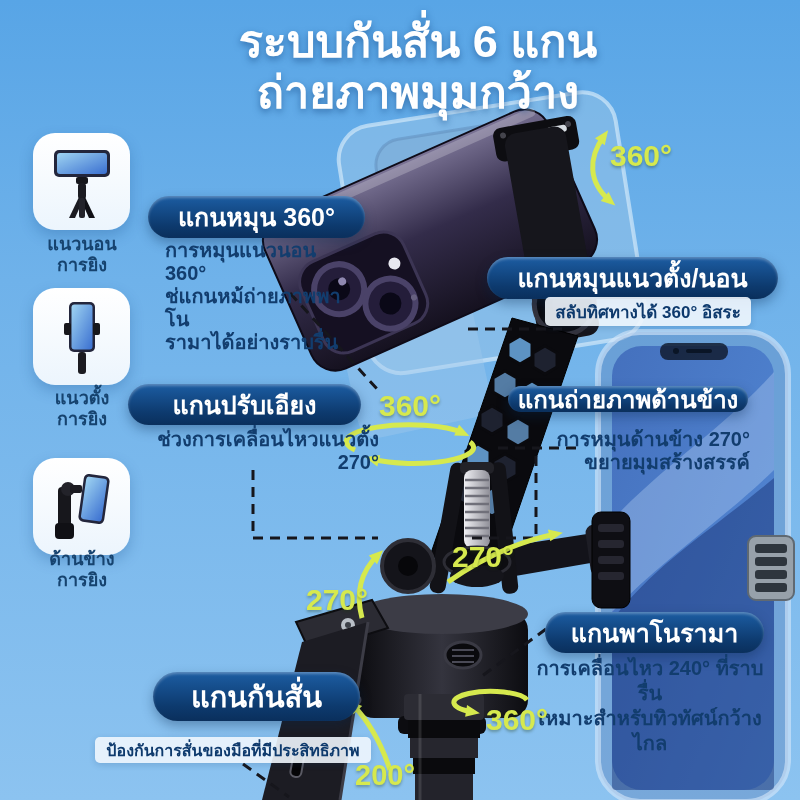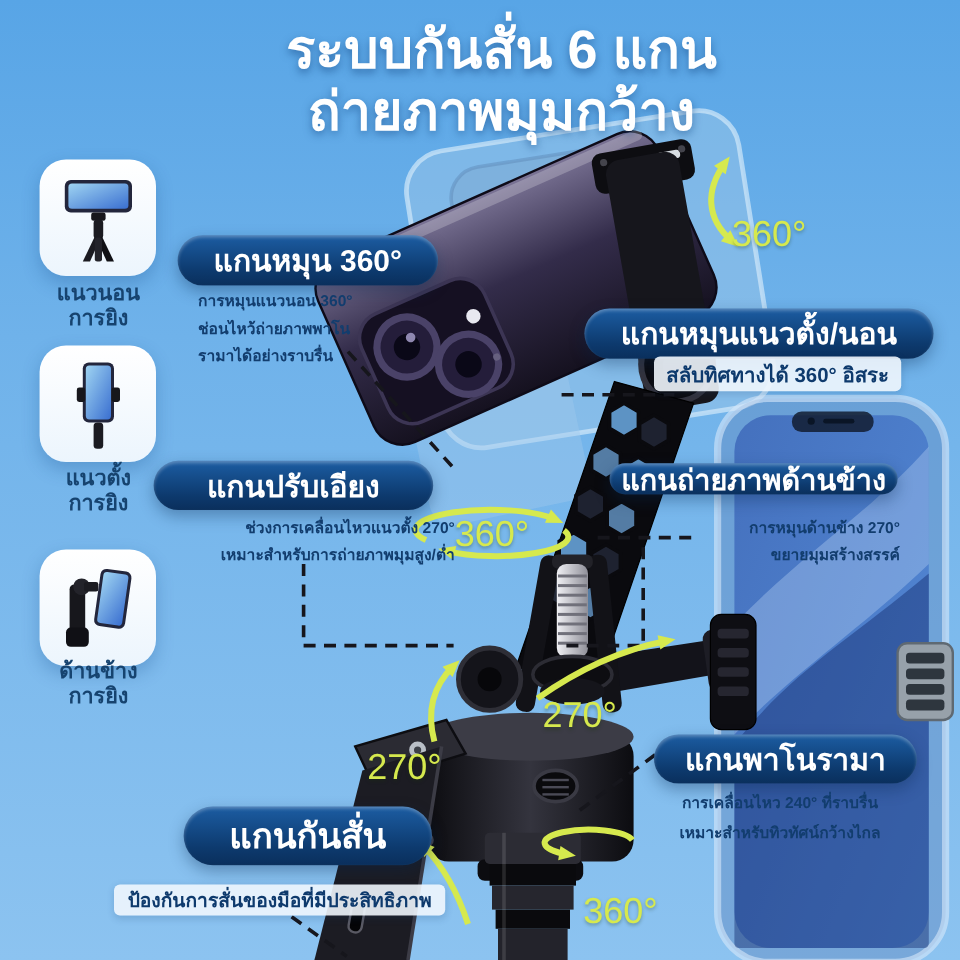"360°" .angle { font-weight: normal -> bold; margin-top: 40px -> none }
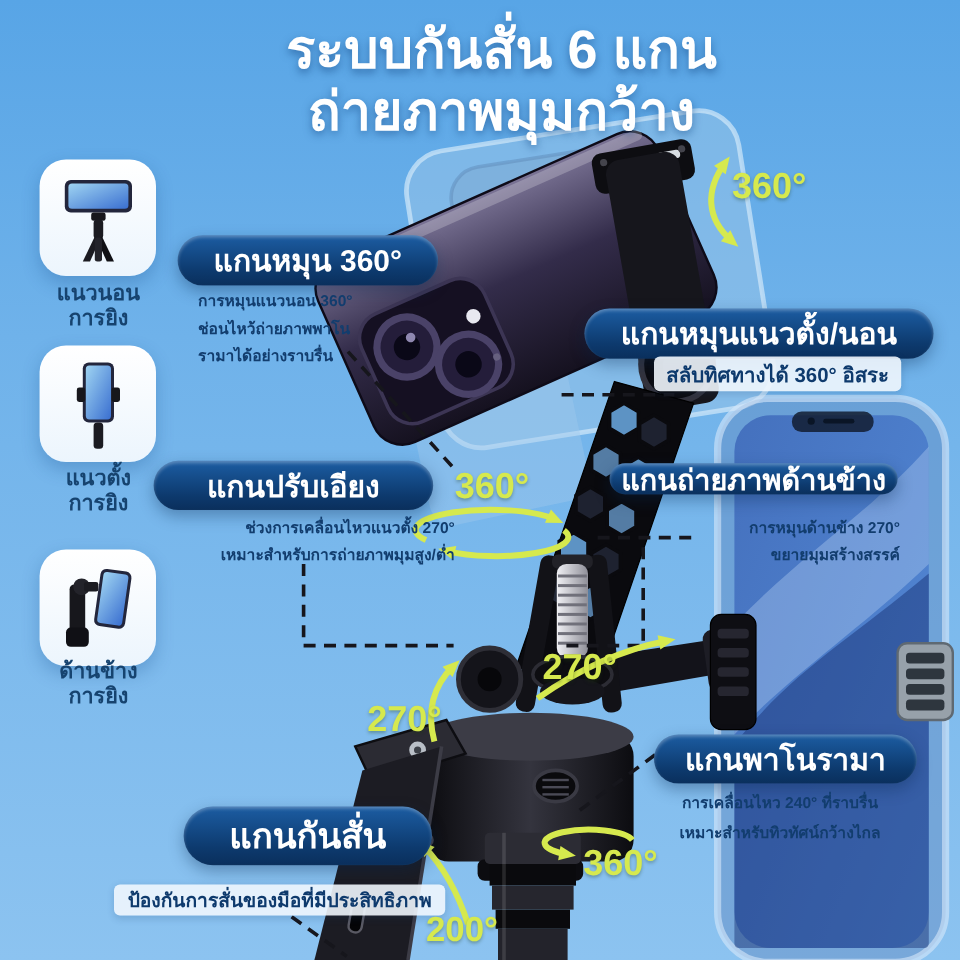"การหมุนแนวนอน 360°" .desc { font-size: 13px -> 20px }
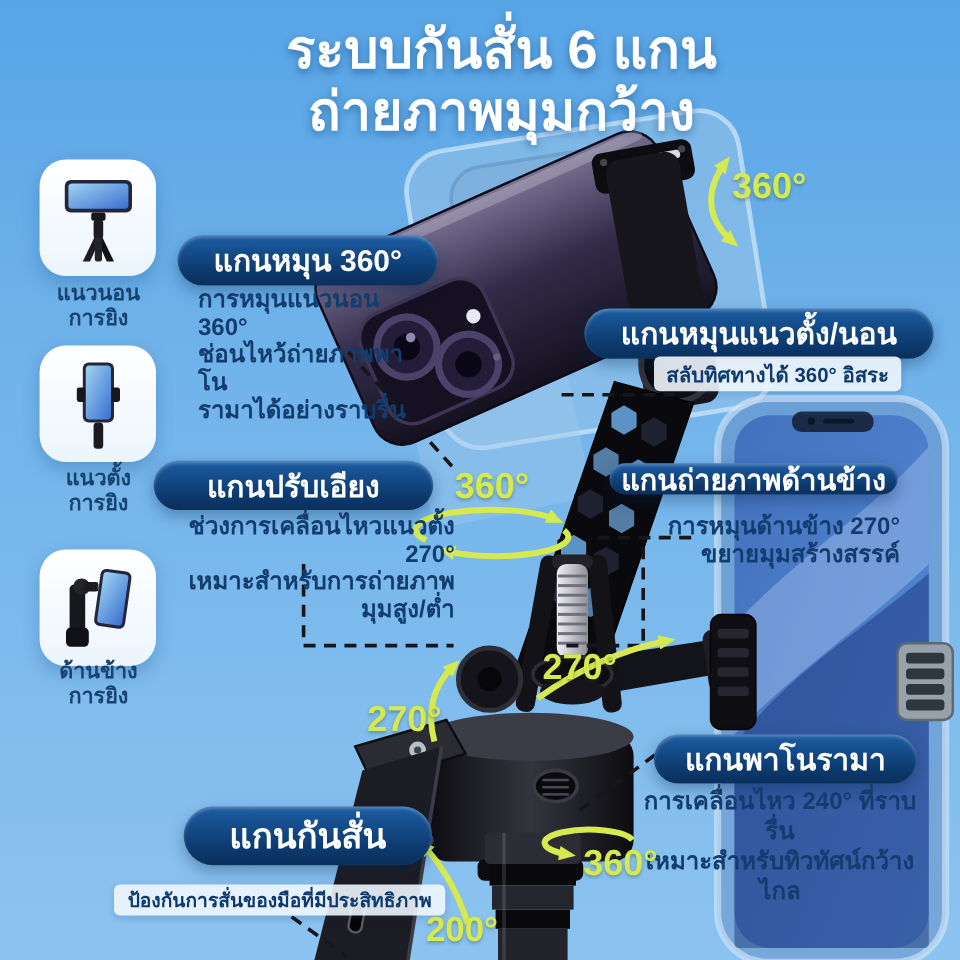"ช่อนไหว้ถ่ายภาพพาโน" span { text: ช่อนไหว้ถ่ายภาพพาโน -> ช่แกนหม้ถ่ายภาพพาโน }
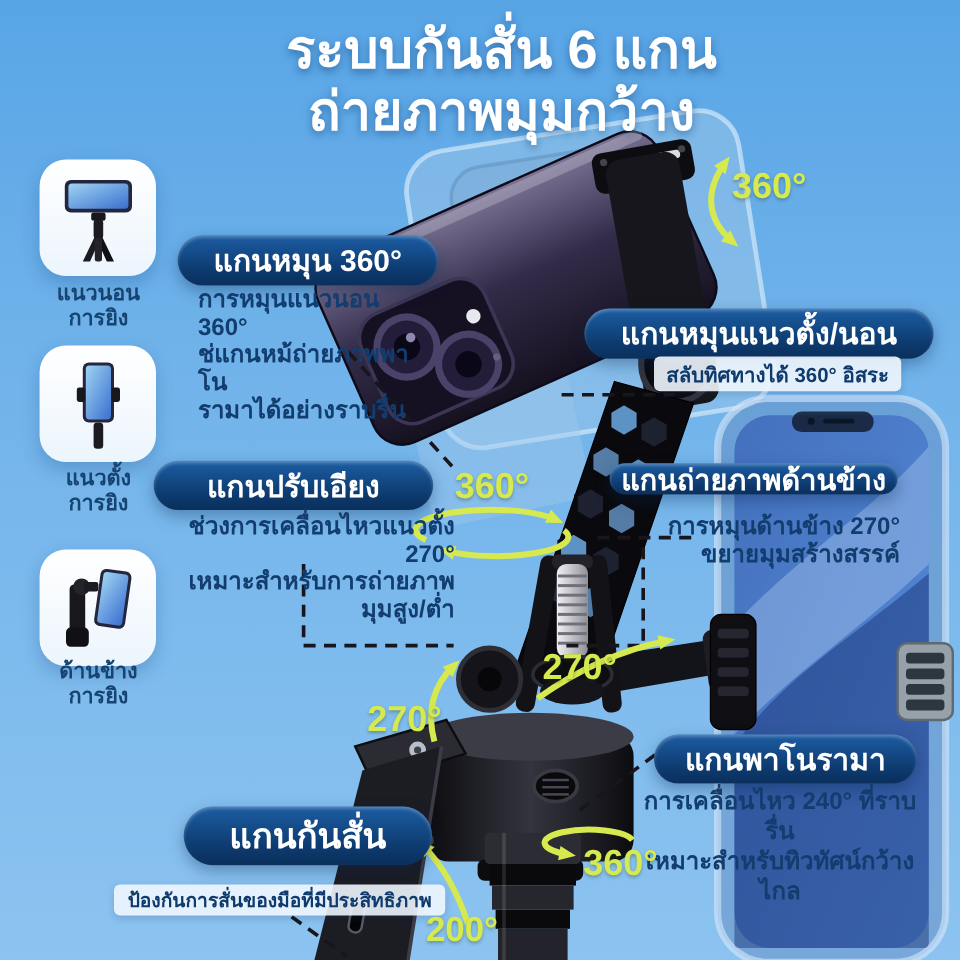"เหมาะสำหรับการถ่ายภาพมุมสูง/ต่ำ" span { html: <span>เหมาะสำหรับการถ่ายภาพมุมสูง/ต่ำ</span> -> none }
